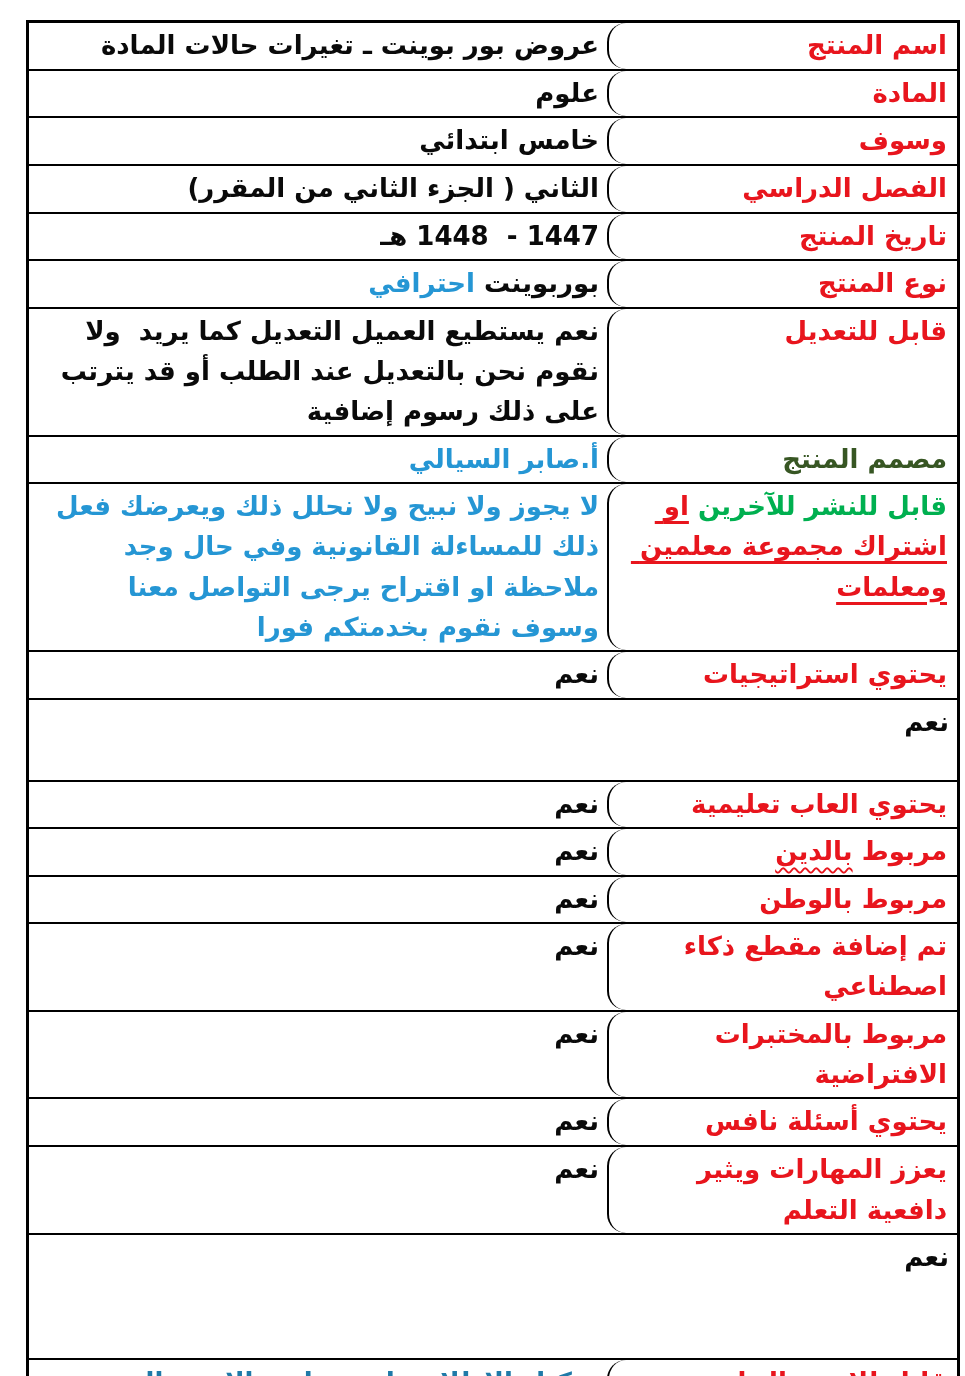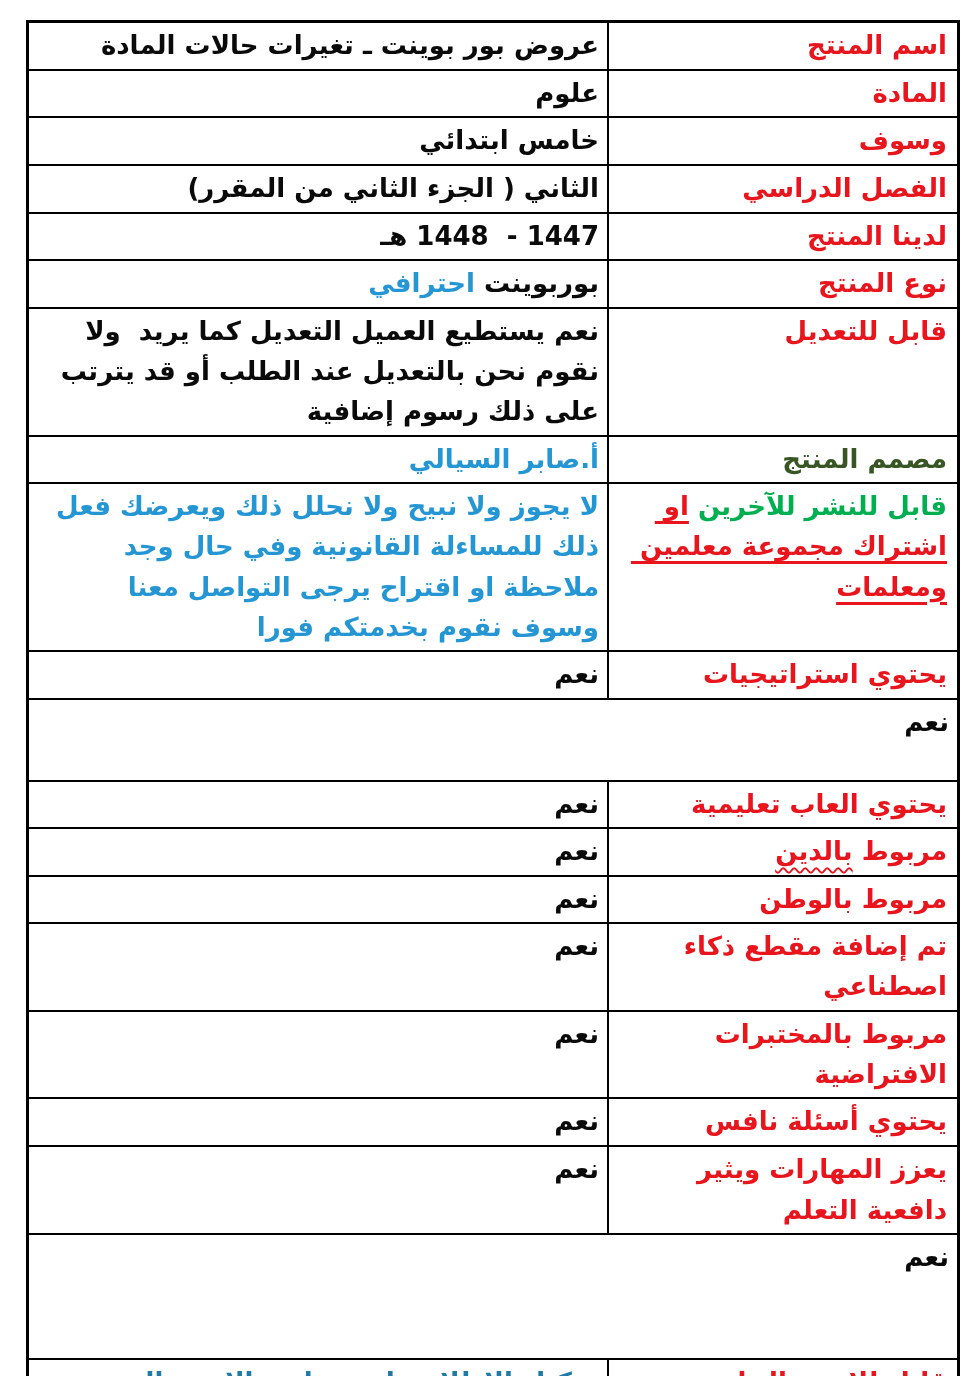"عروض بور بوينت ـ تغيرات" .cell { border-radius: none -> 19px }
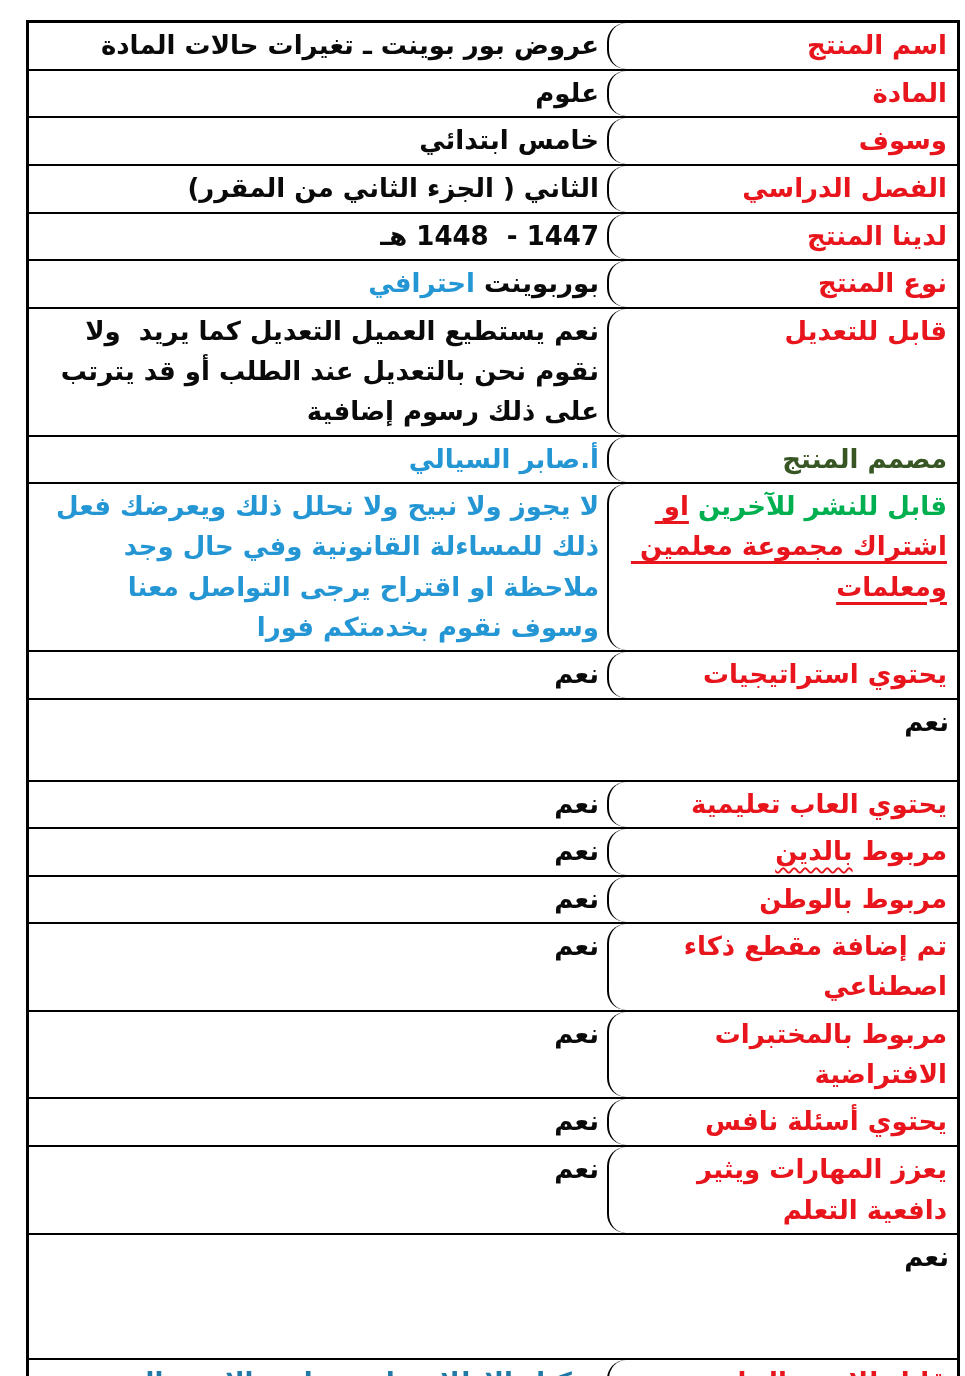"لدينا المنتج" span.seg { text: لدينا -> تاريخ }
